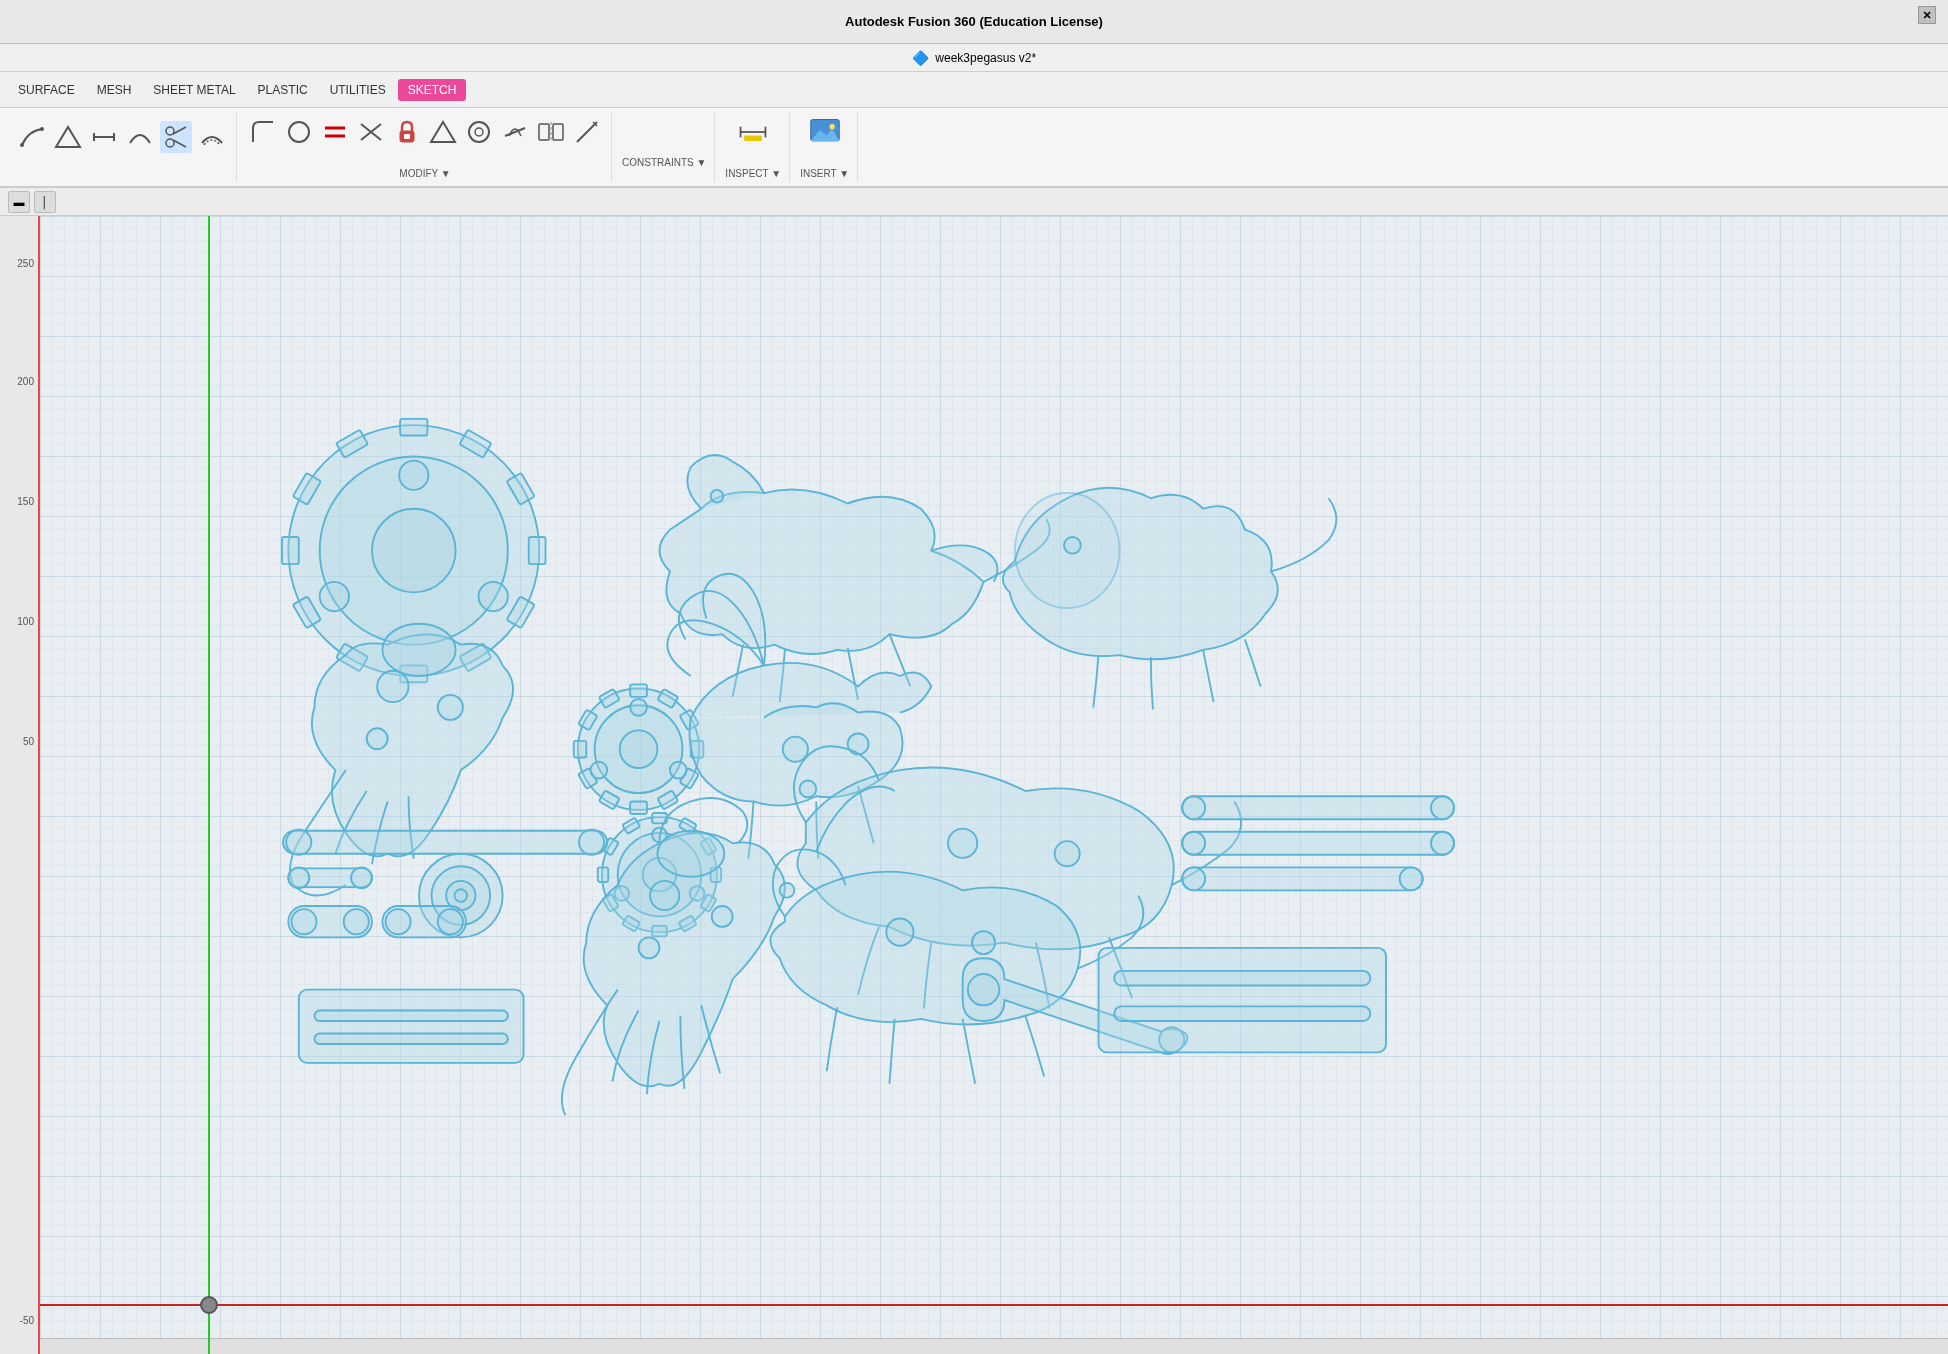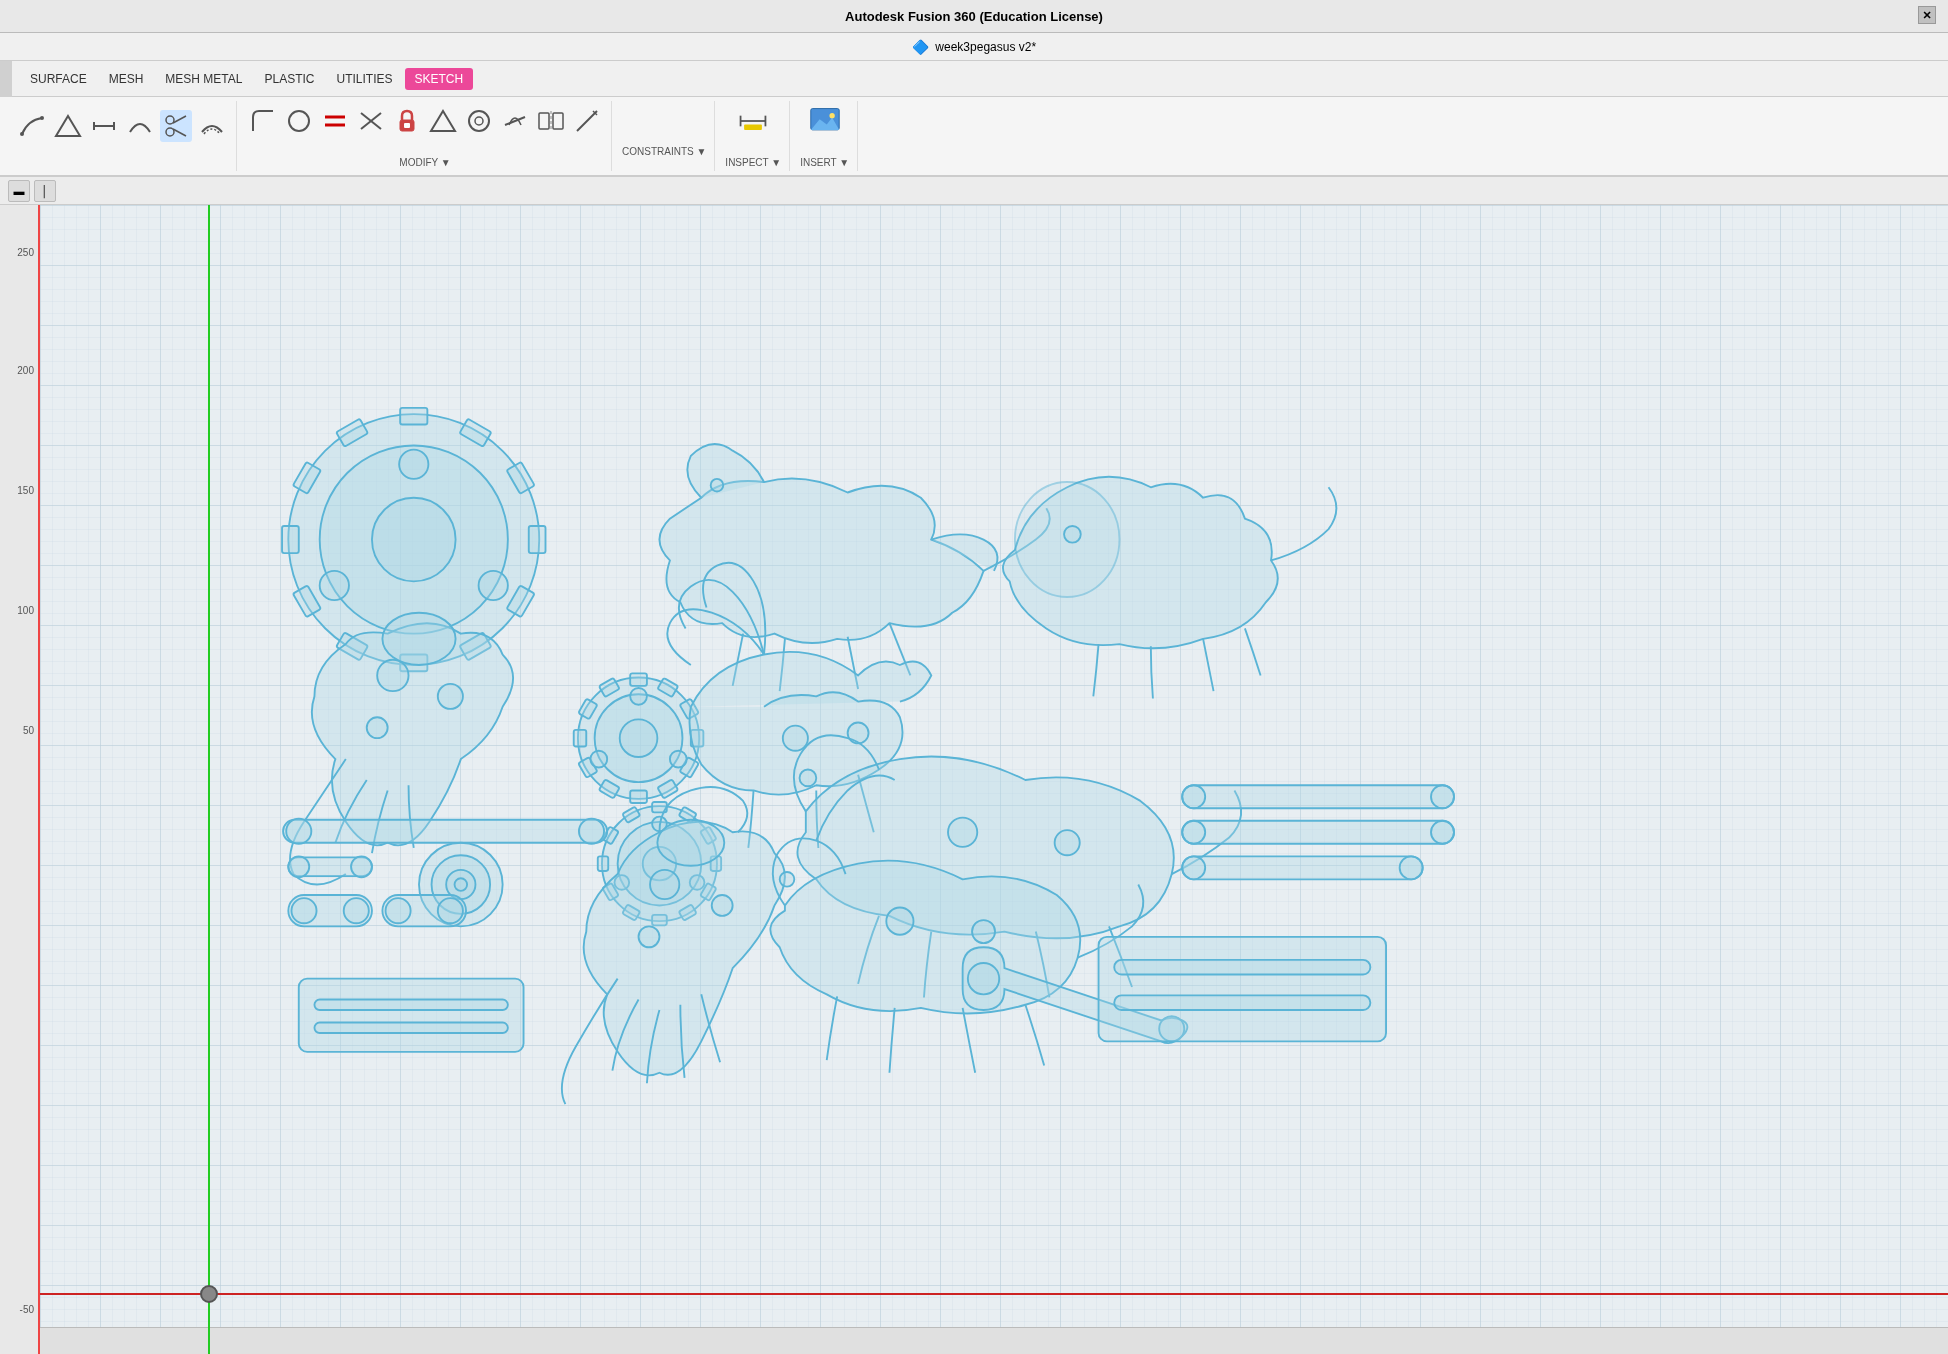"Autodesk Fusion 360 (Education License)" #title-bar { height: 33px -> 44px }
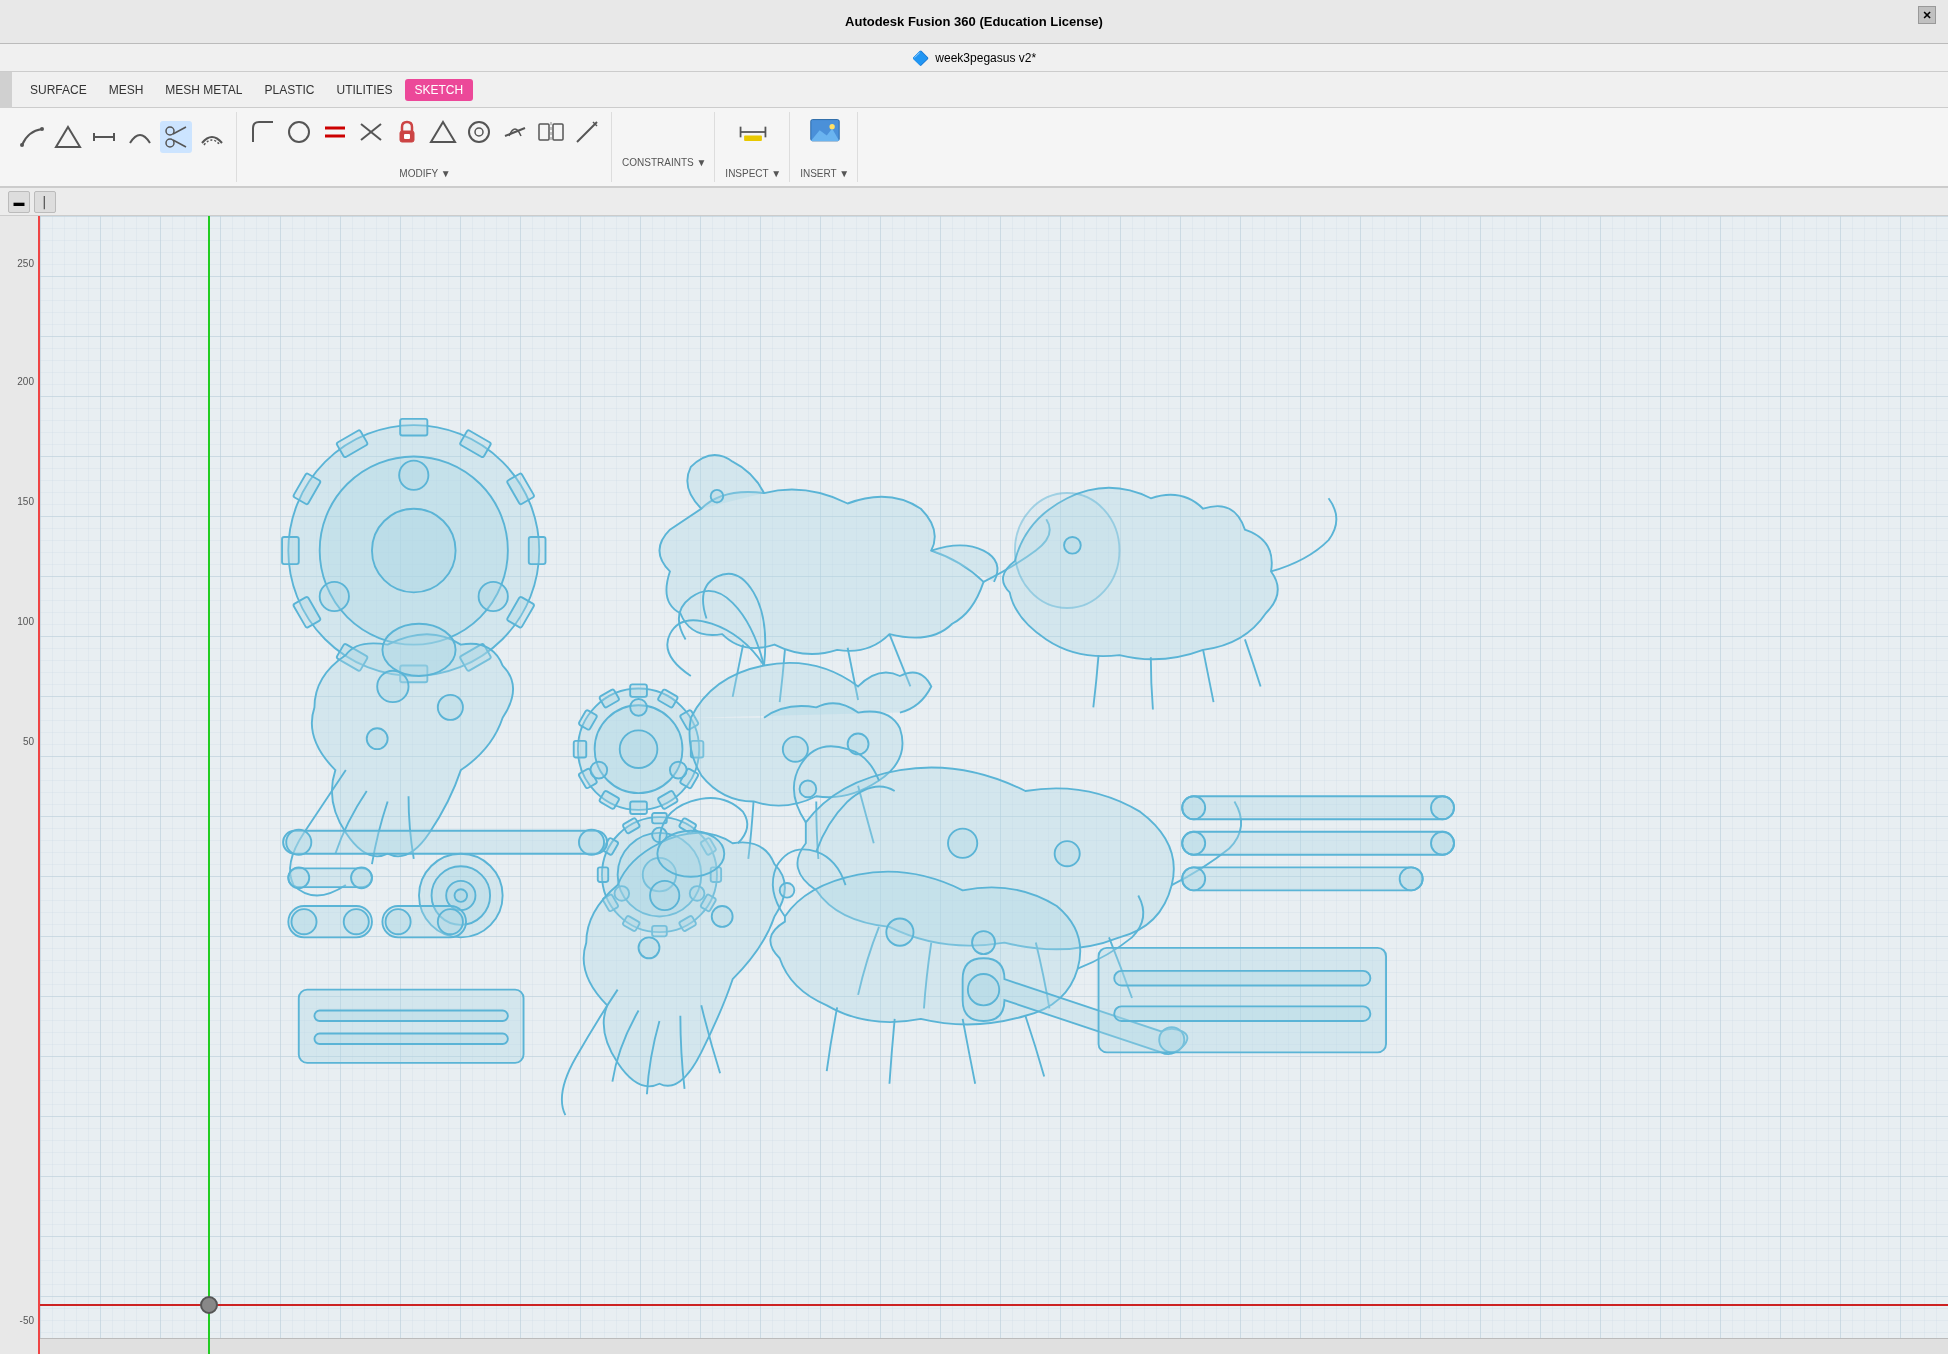"SURFACE" #menu-bar { margin-left: 12px -> none }
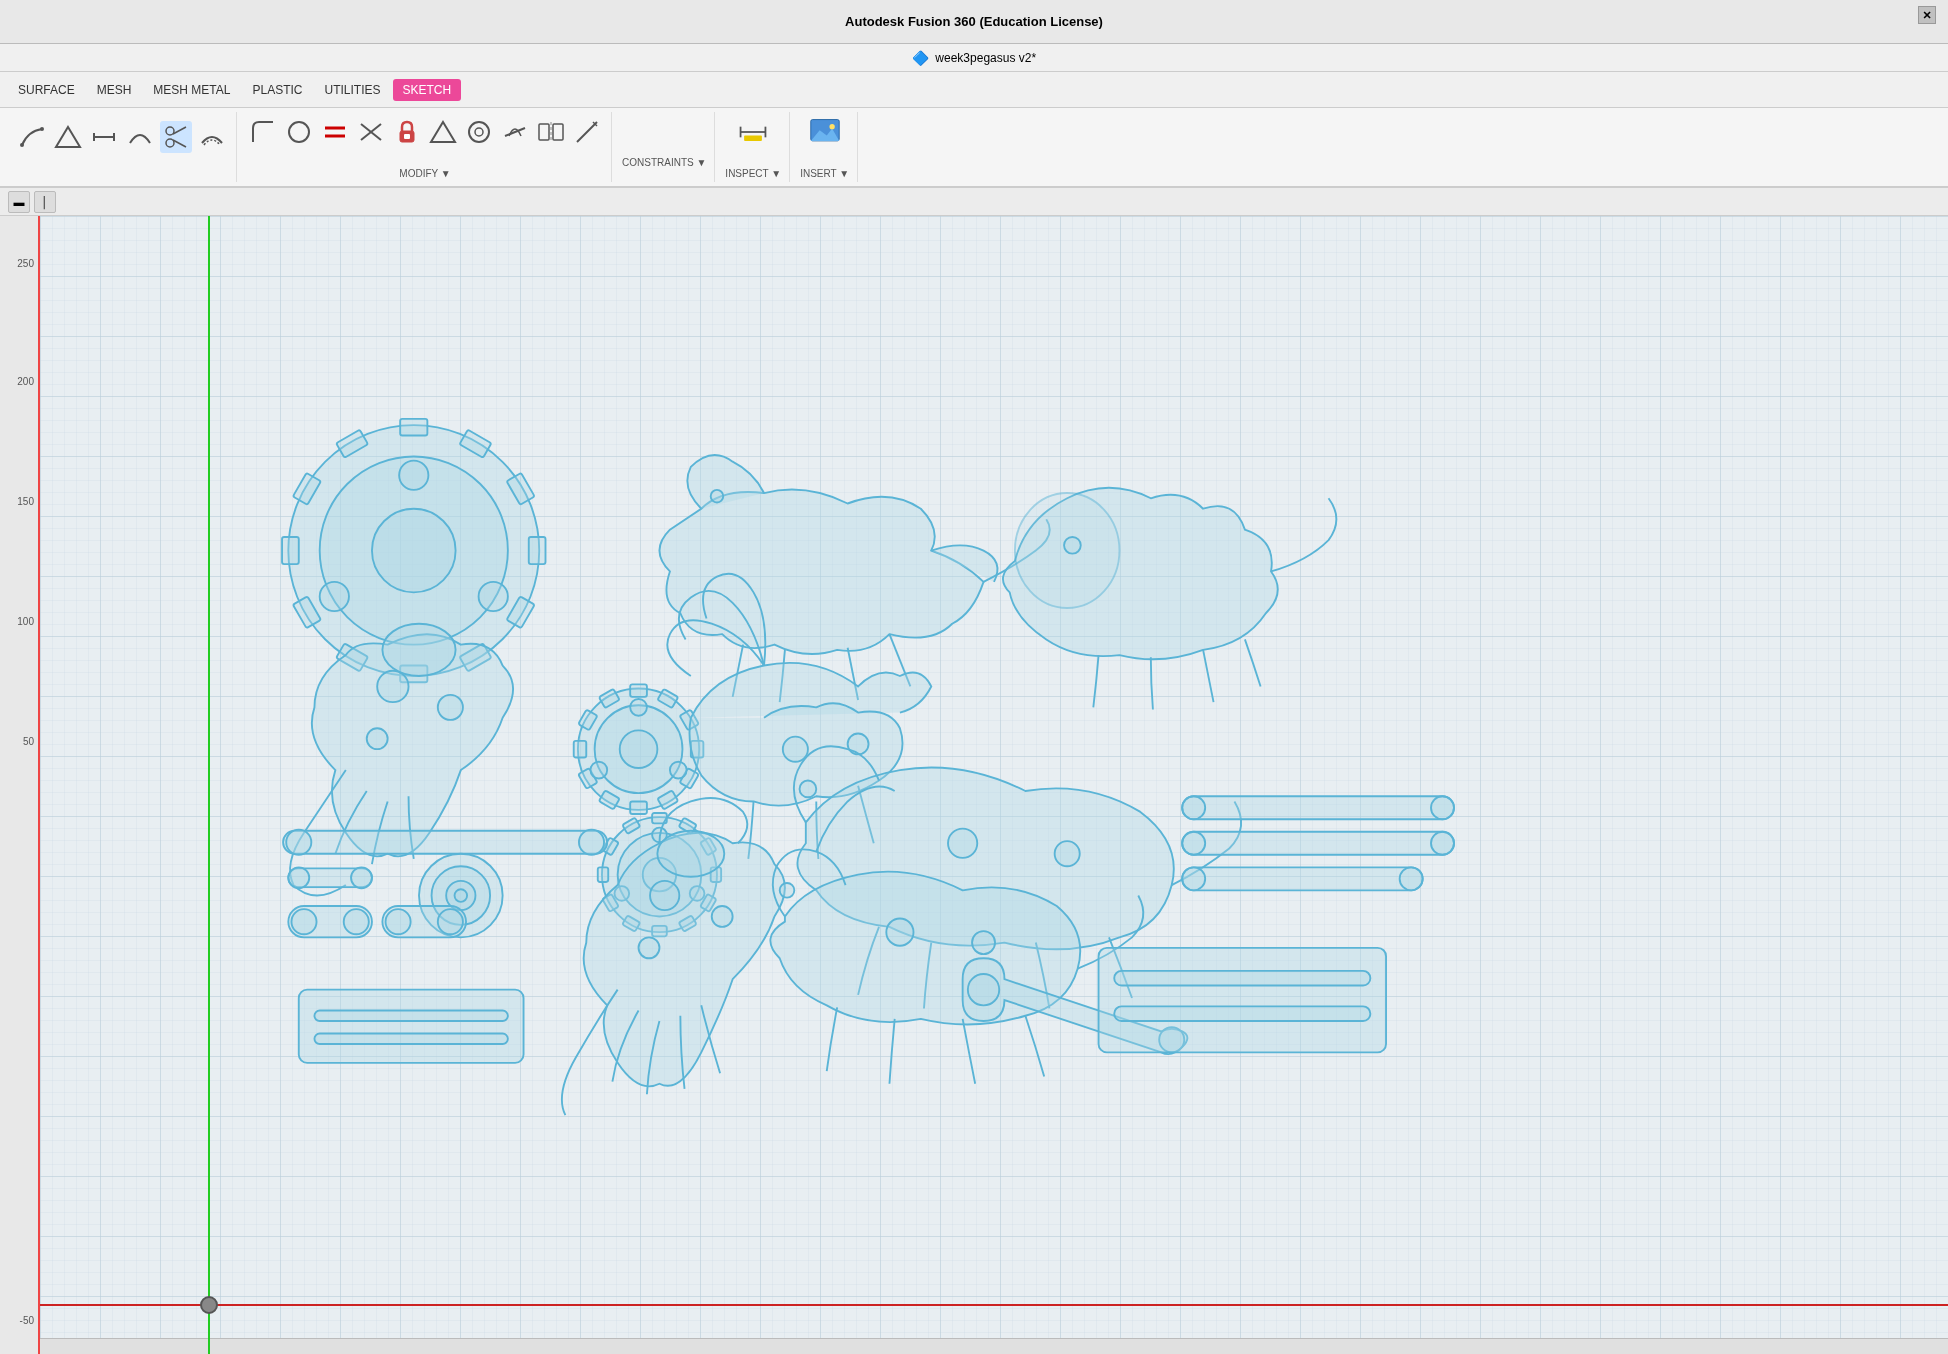"MESH METAL" div.menu-item { text: MESH -> SHEET }
